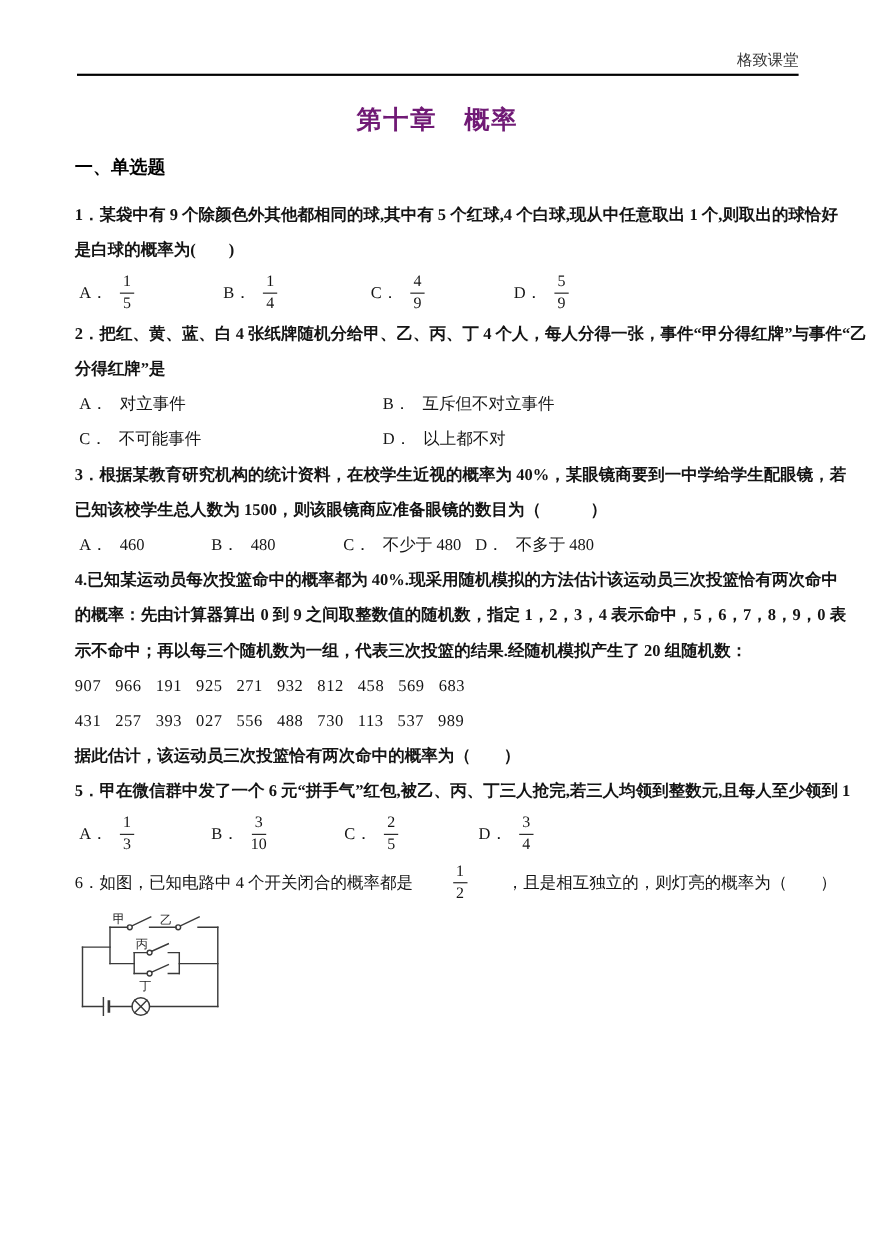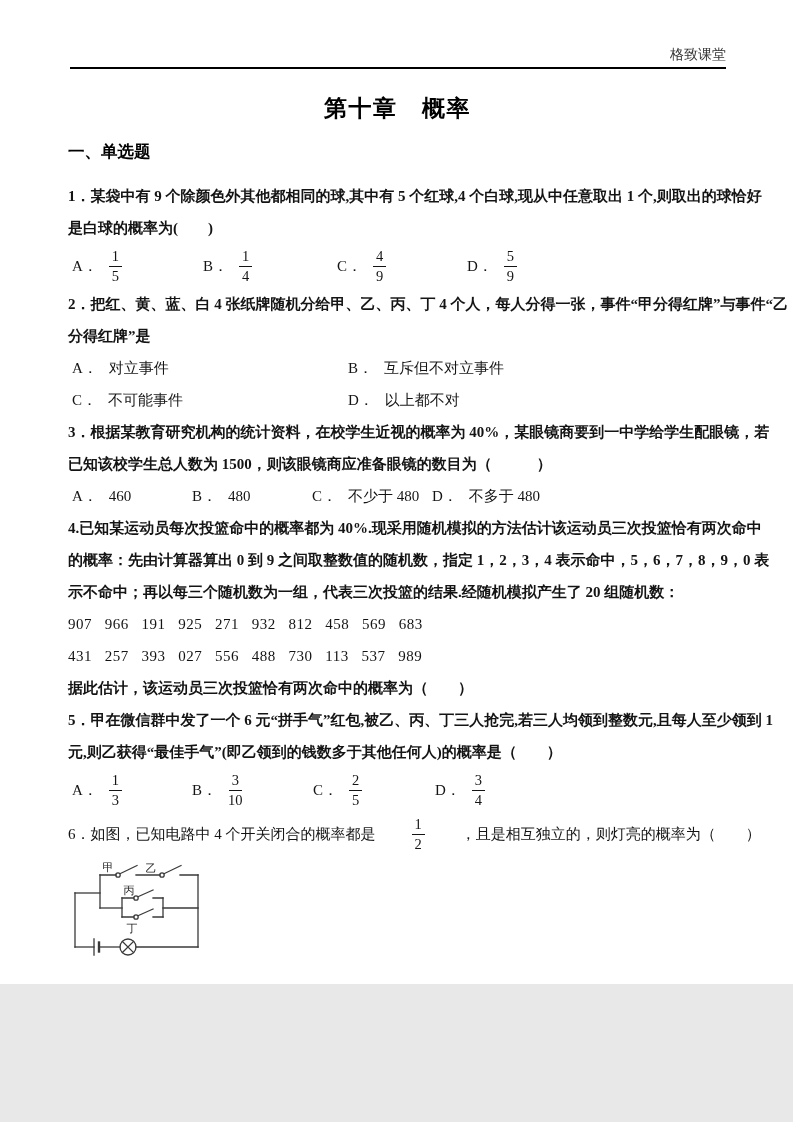"格致课堂" .page { height: 984px -> 1122px }
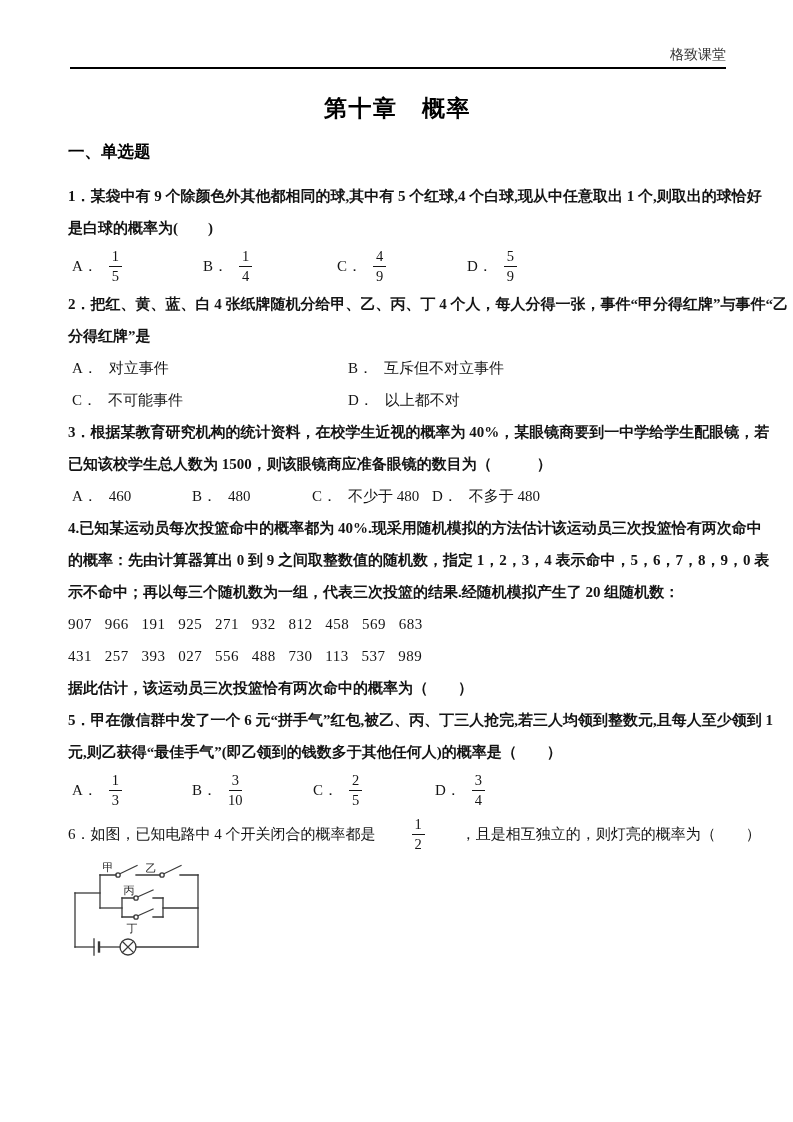"第十章 概率" .title { color: #000000 -> #701a75 }
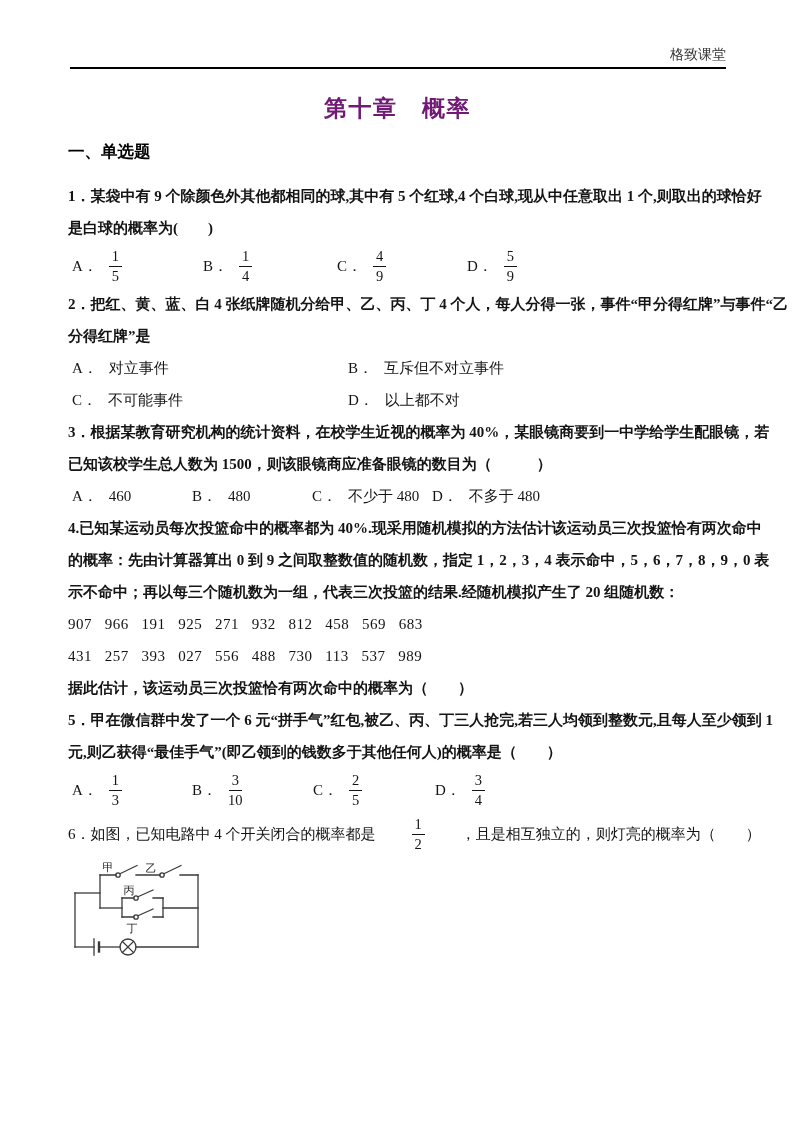"元,则乙获得“最佳手气”(即乙领到的钱数多于其他任何人)的概率是（ ）" div.tline { html: <div>元,则乙获得“最佳手气”(即乙领到的钱数多于其他任何人)的概率是（ ）</div> -> none }
